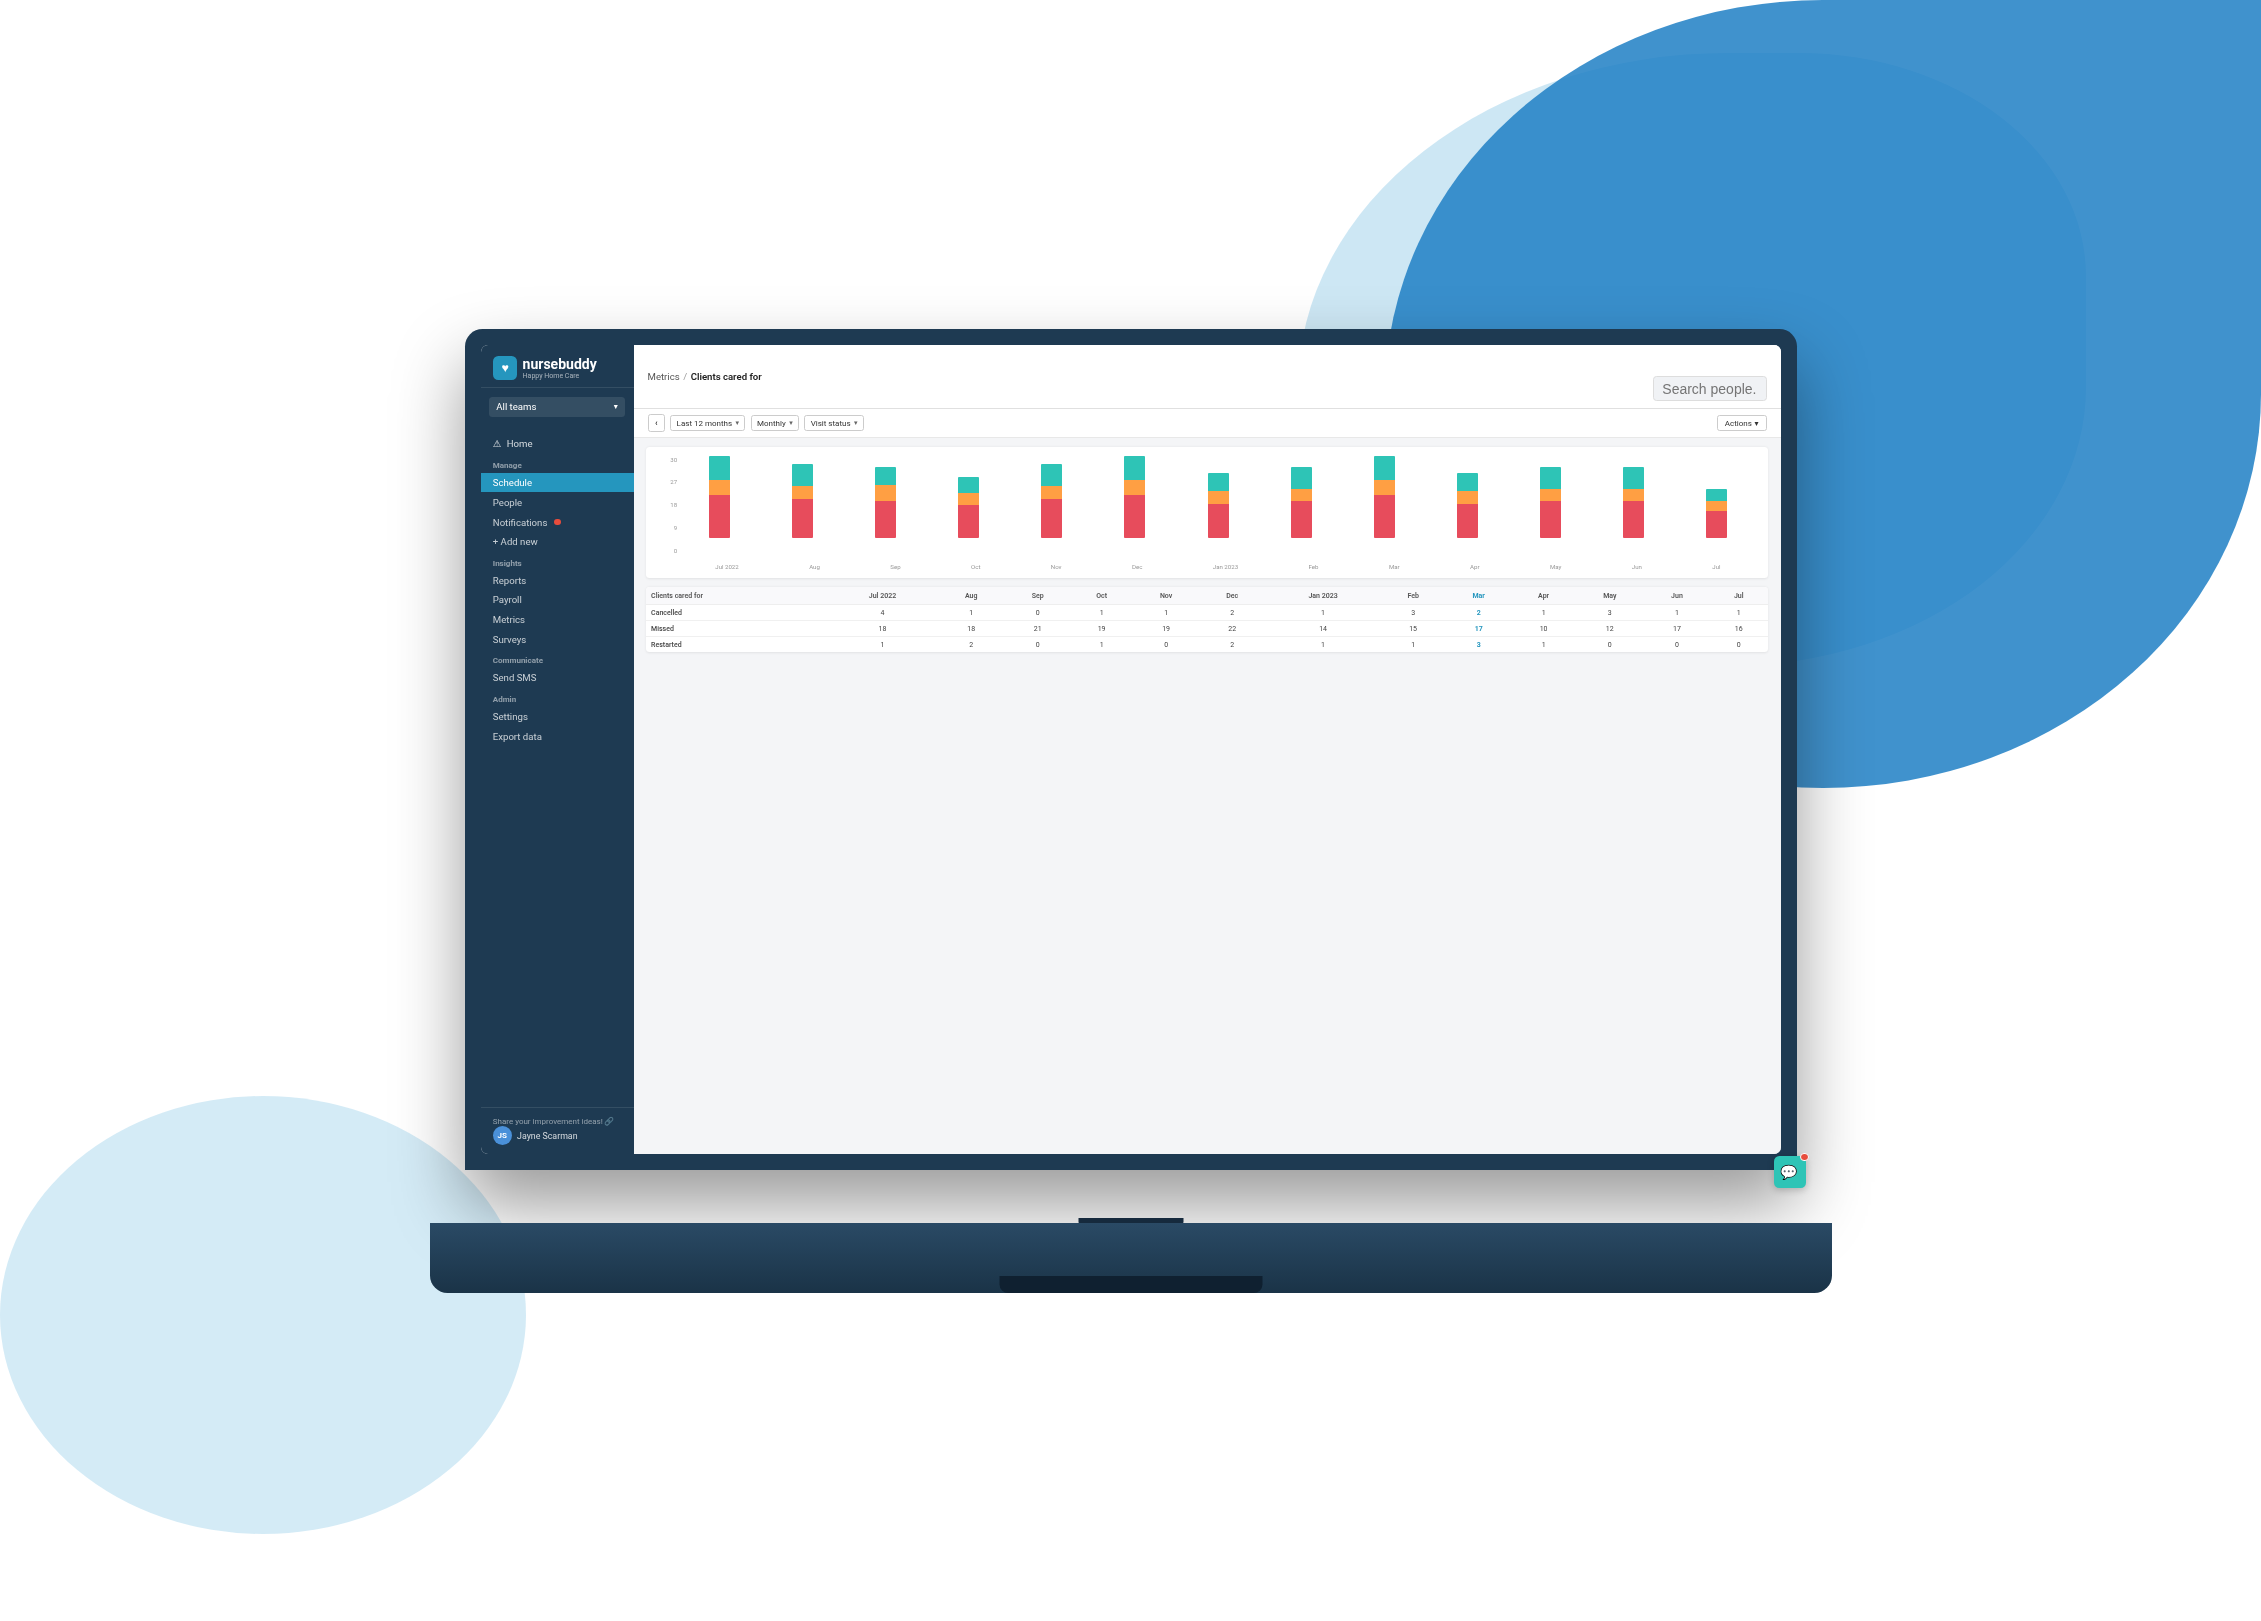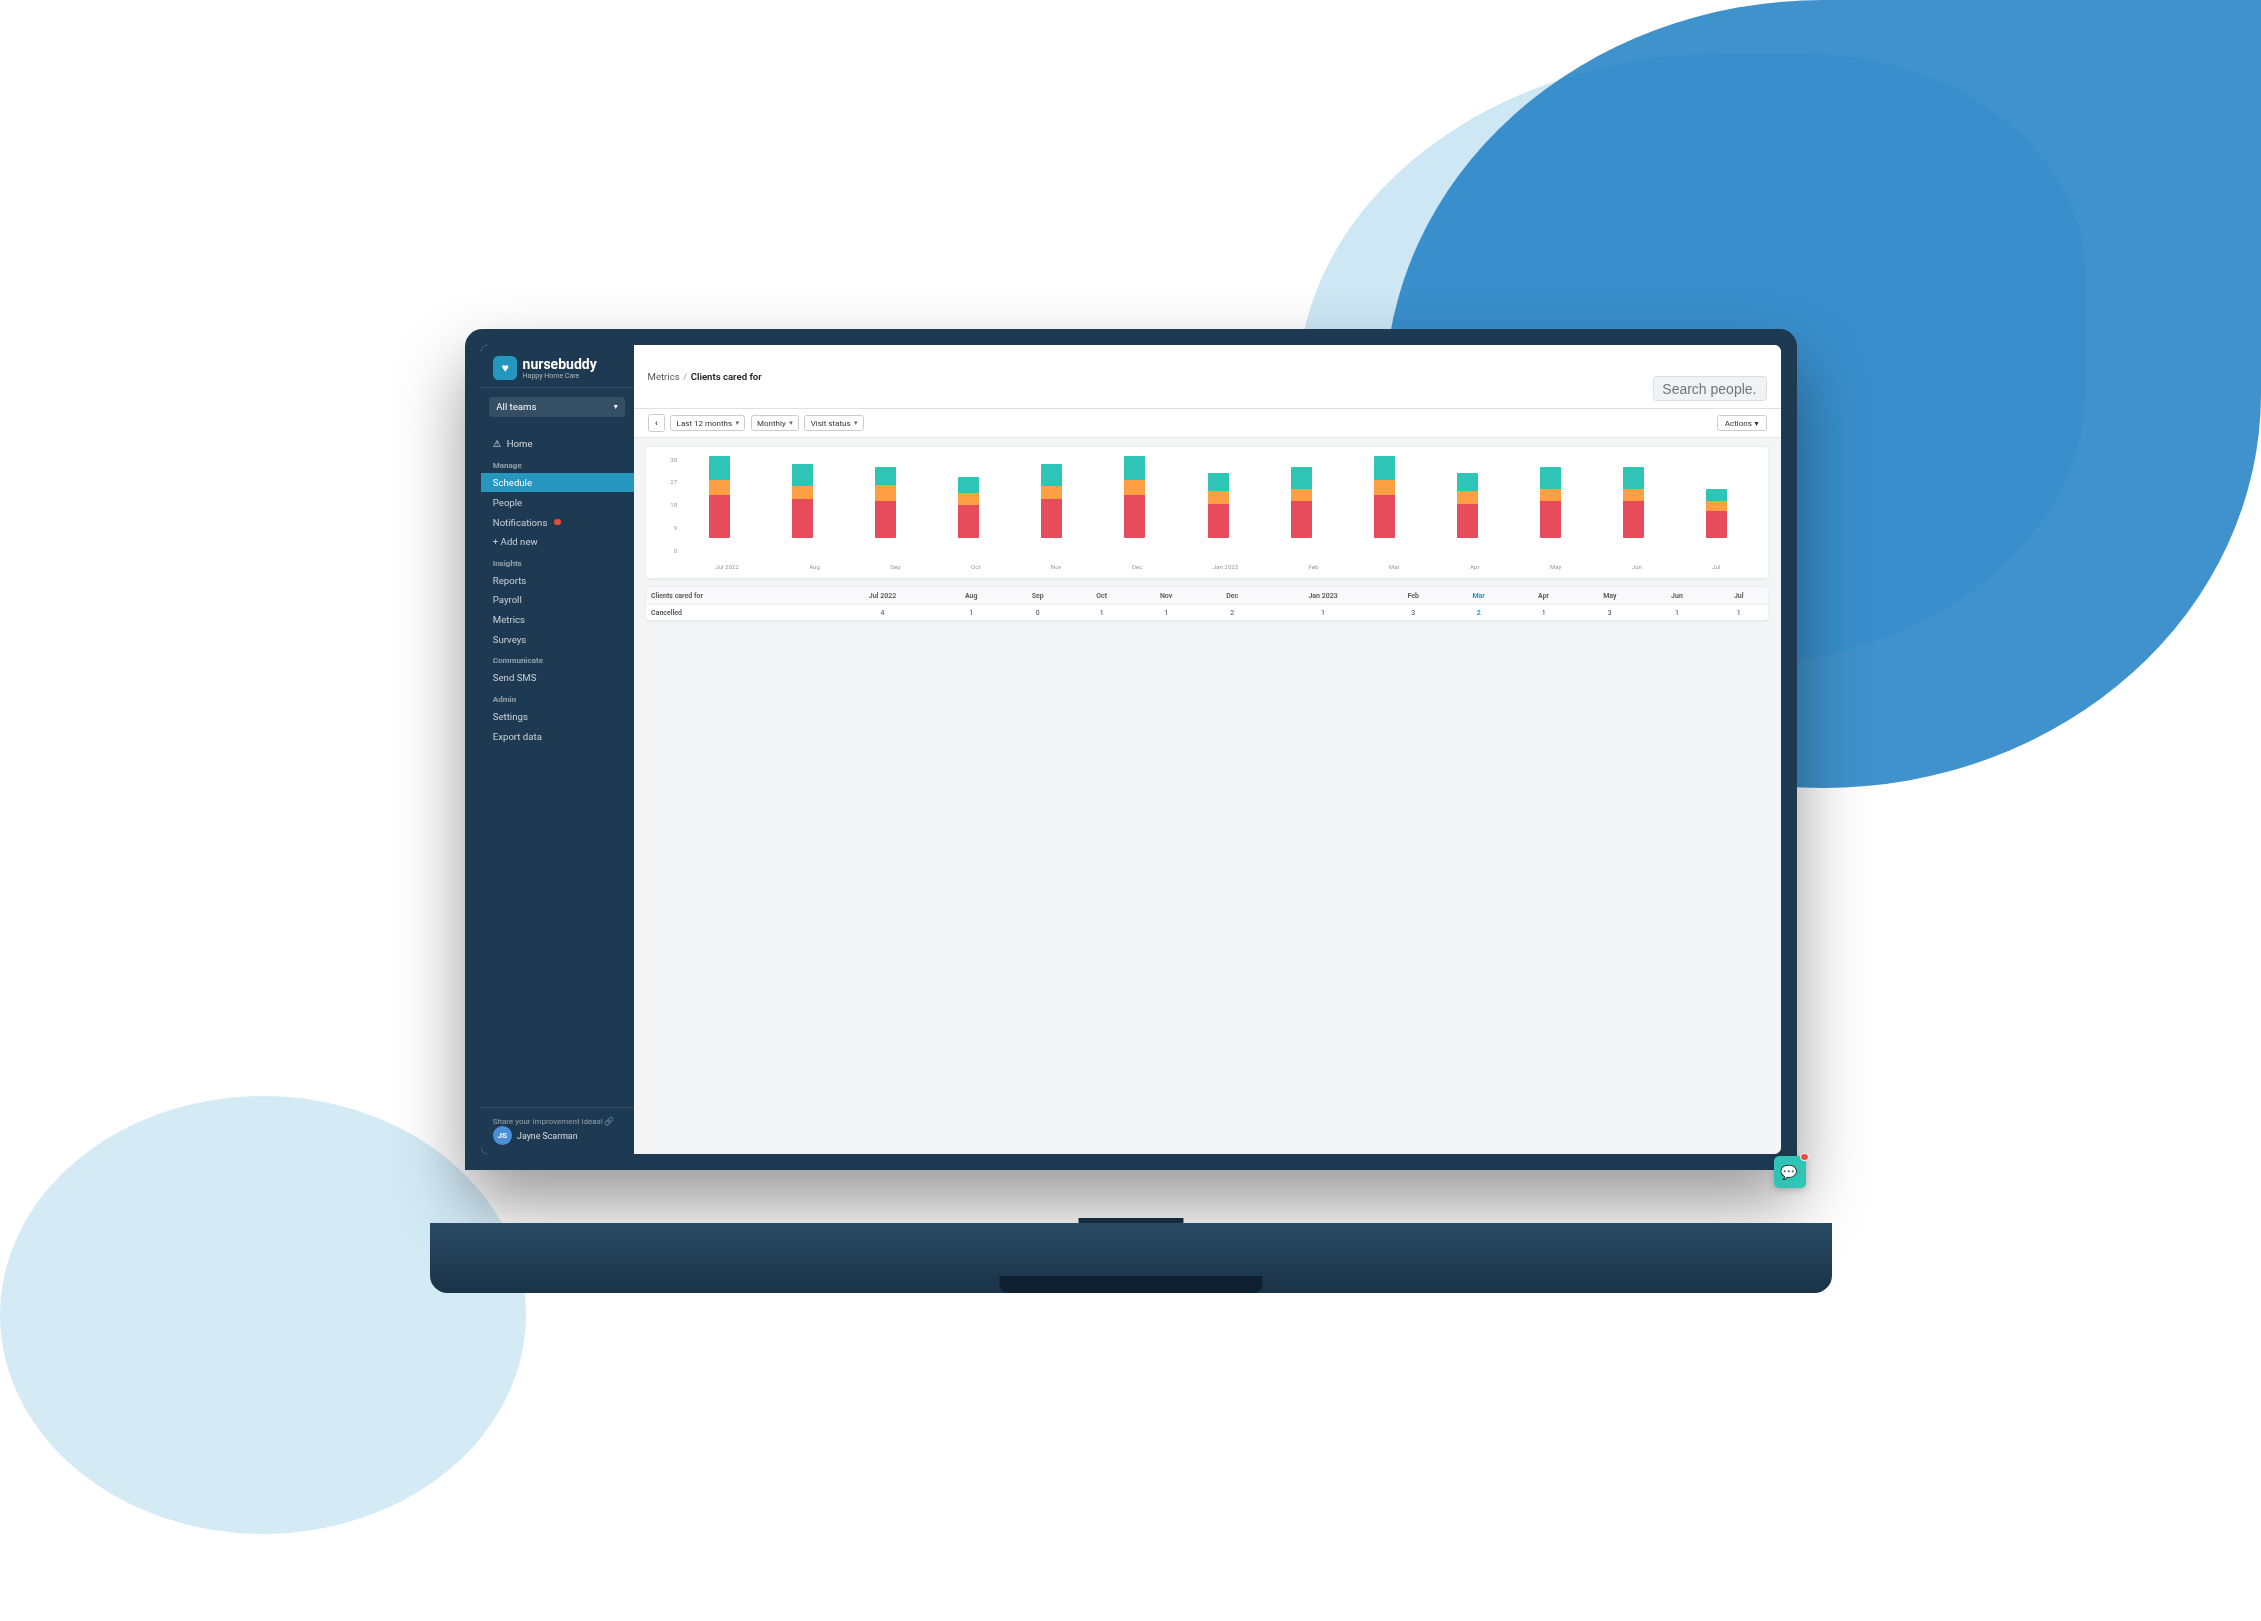"Missed" tr { html: none -> <tr> <td>Missed</td> <td>18</td> <td>18</td> <td>21</td> <td>19</td> <td>19</td> <td>22</td> <td>14</td> <td>15</td> <td>17</td> <td>10</td> <td>12</td> <td>17</td> <td>16</td> </tr> }
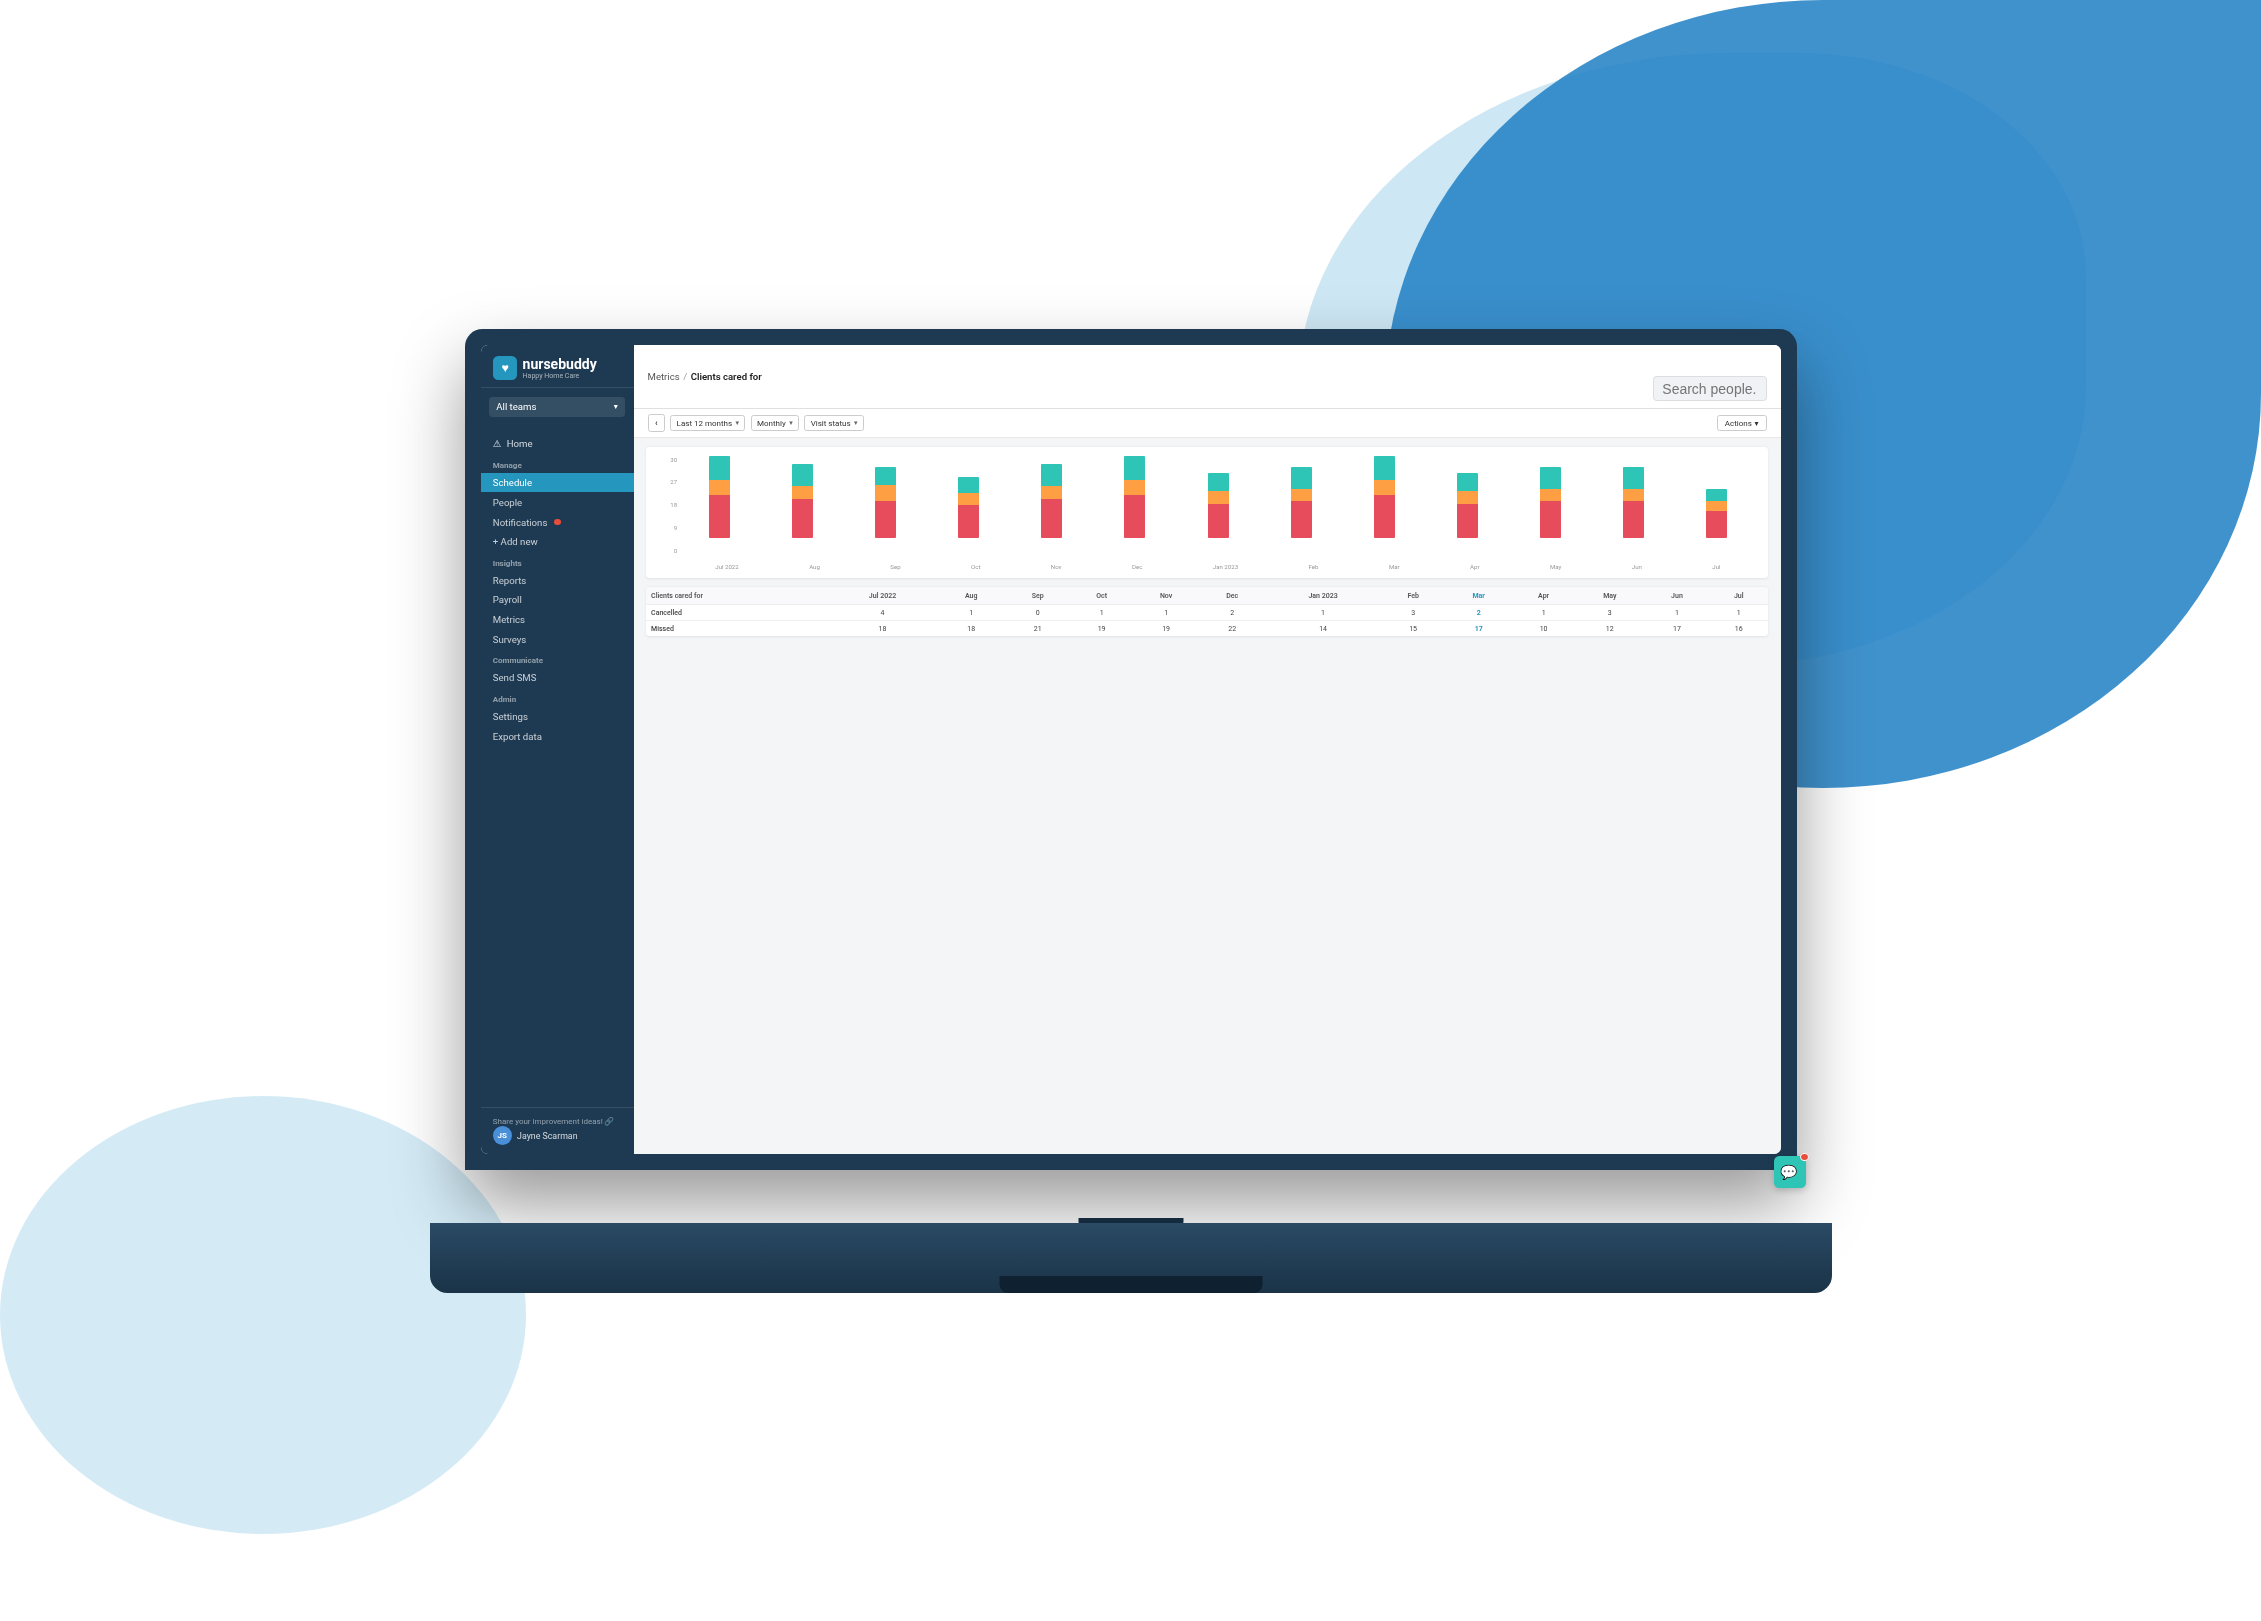"Restarted" tr { html: none -> <tr> <td>Restarted</td> <td>1</td> <td>2</td> <td>0</td> <td>1</td> <td>0</td> <td>2</td> <td>1</td> <td>1</td> <td>3</td> <td>1</td> <td>0</td> <td>0</td> <td>0</td> </tr> }
